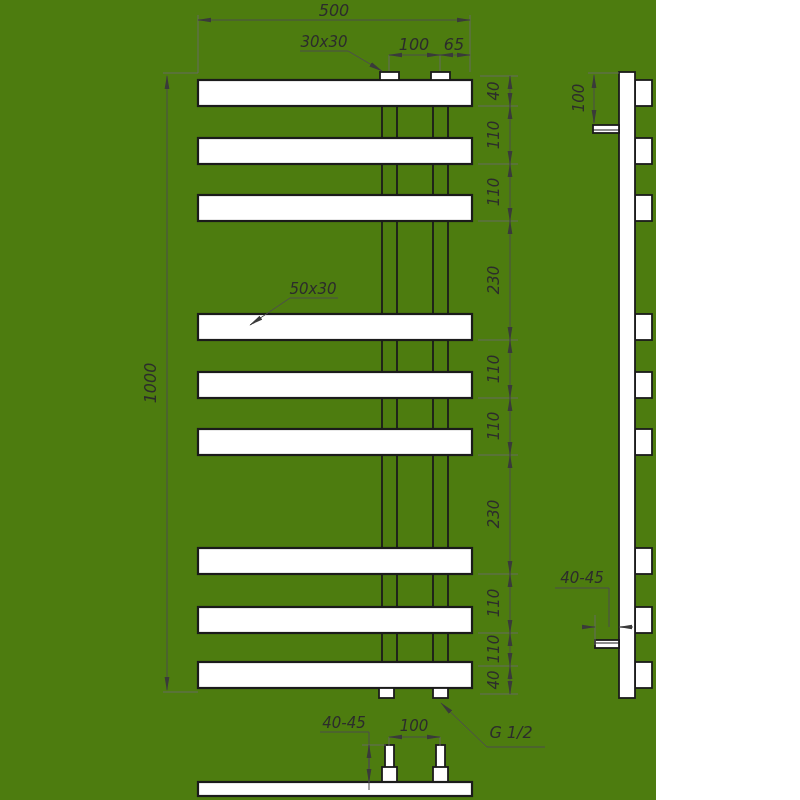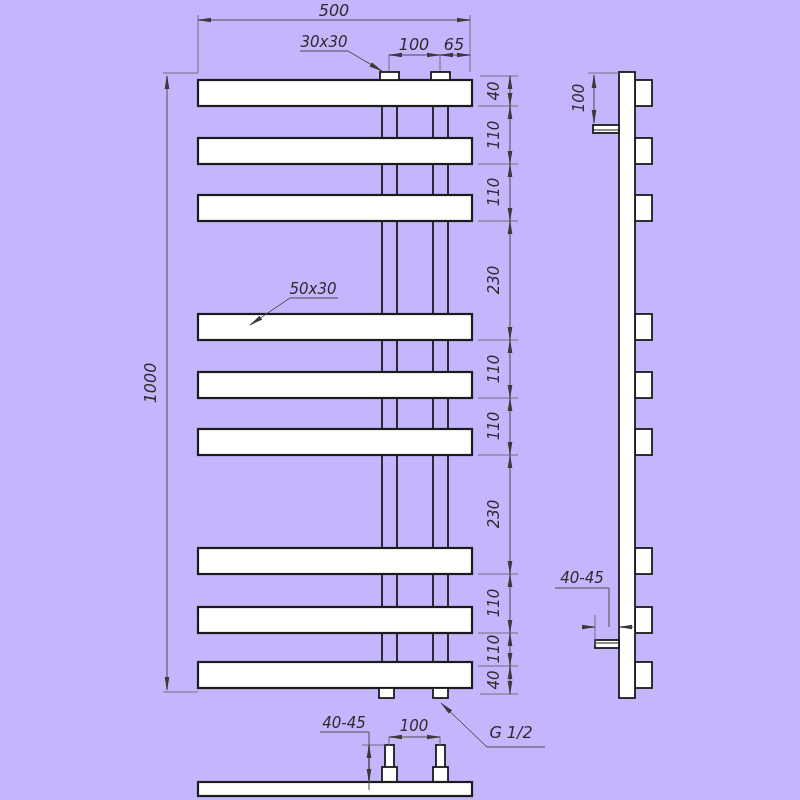"500" .canvas { background: #c4b5fd -> #4d7c0f; width: 800px -> 656px }
